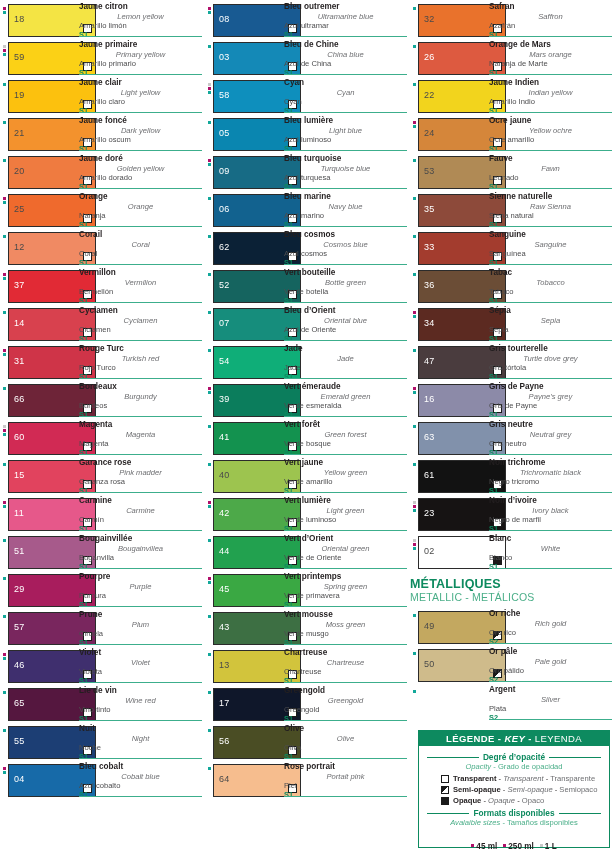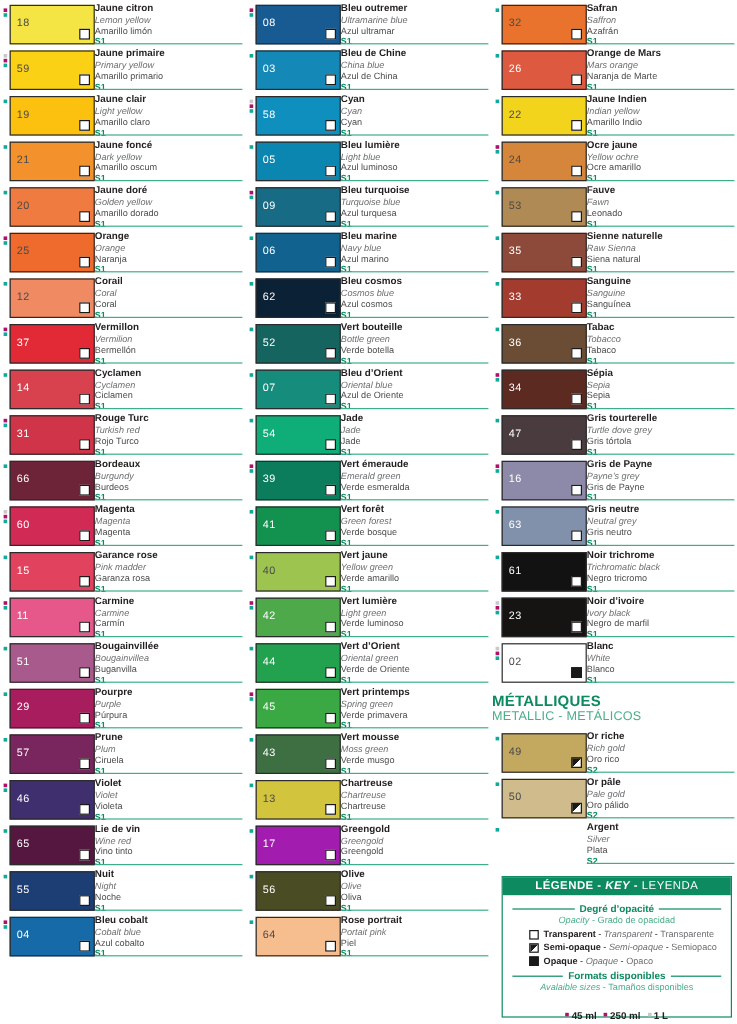"18" .swatch { width: 71px -> 88px }
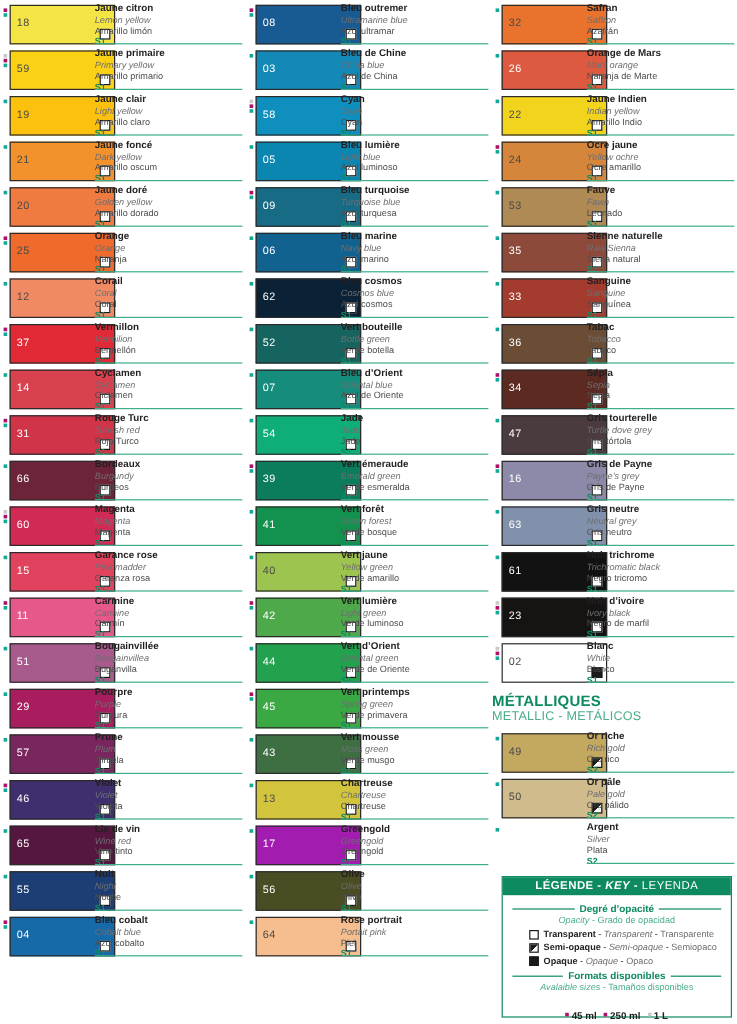"Lemon yellow" .n-en { text-align: none -> center }
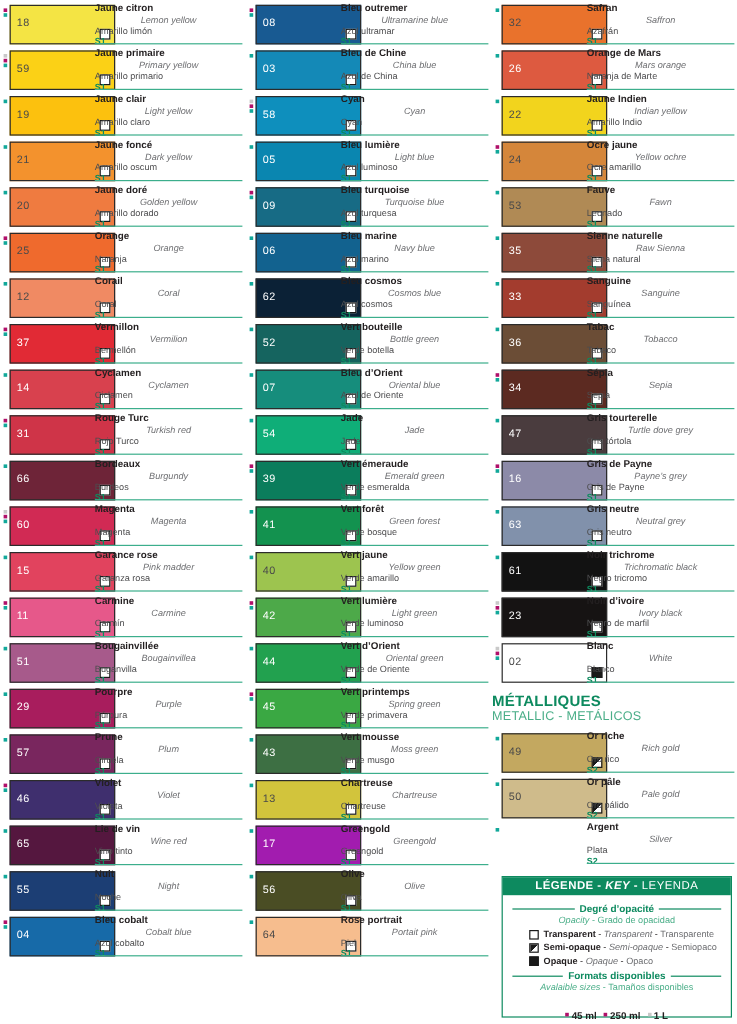"17" div.swatch { background: #a21caf -> #0f172a }
